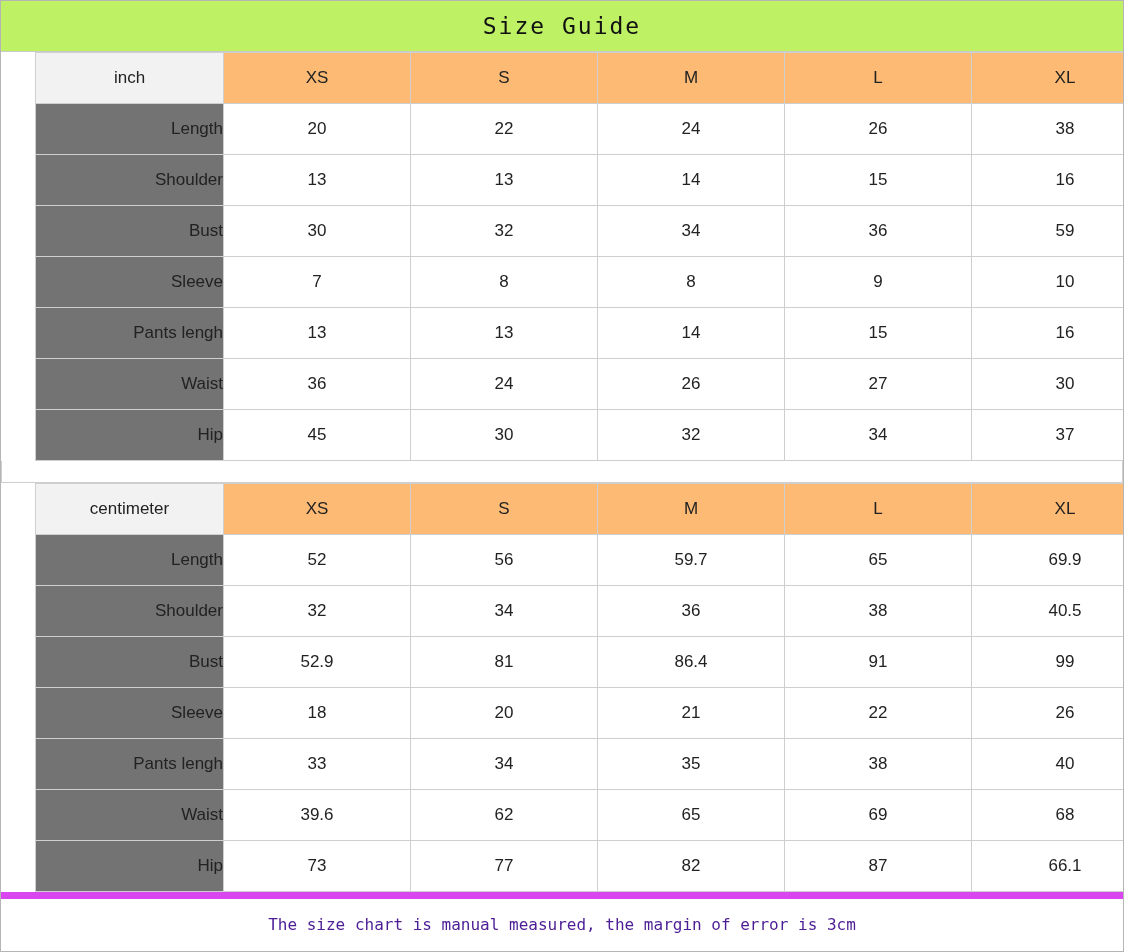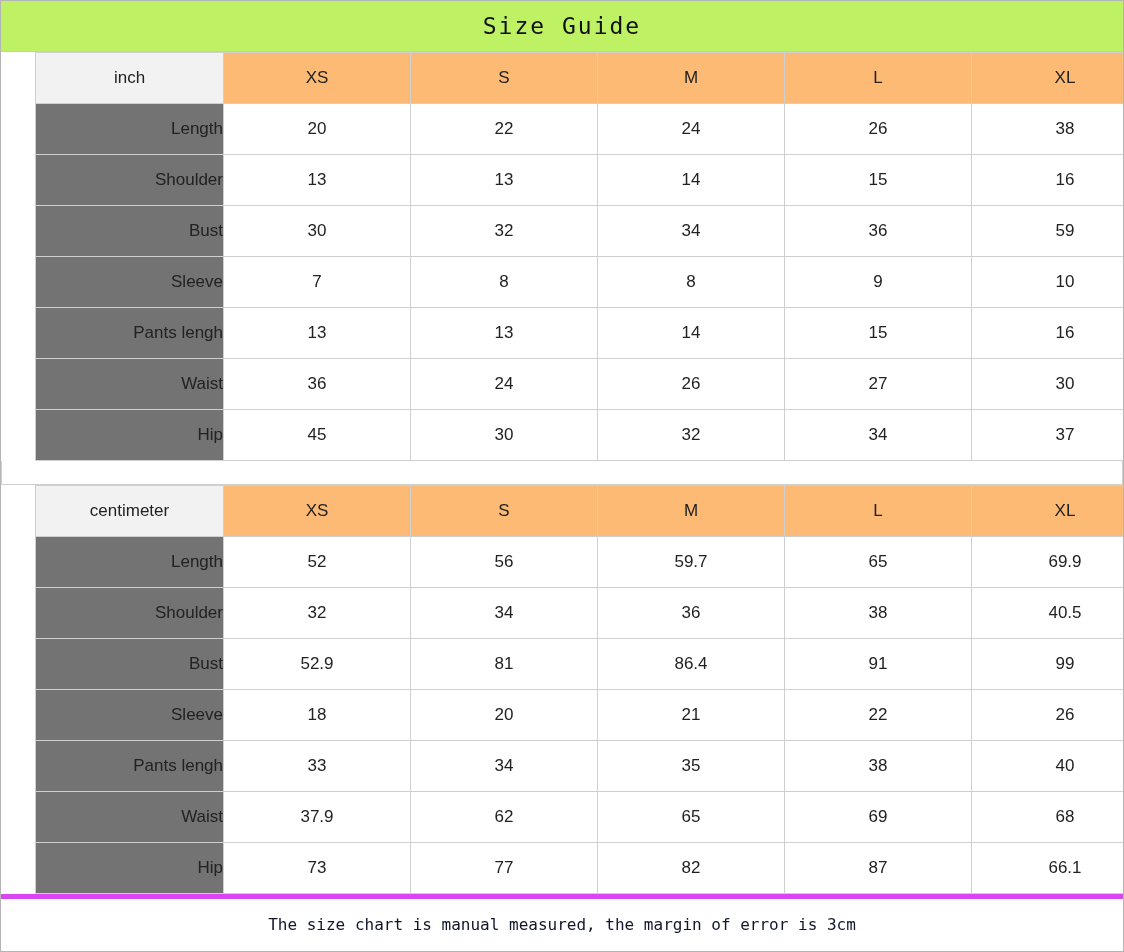"37.9" td { text: 37.9 -> 39.6 }
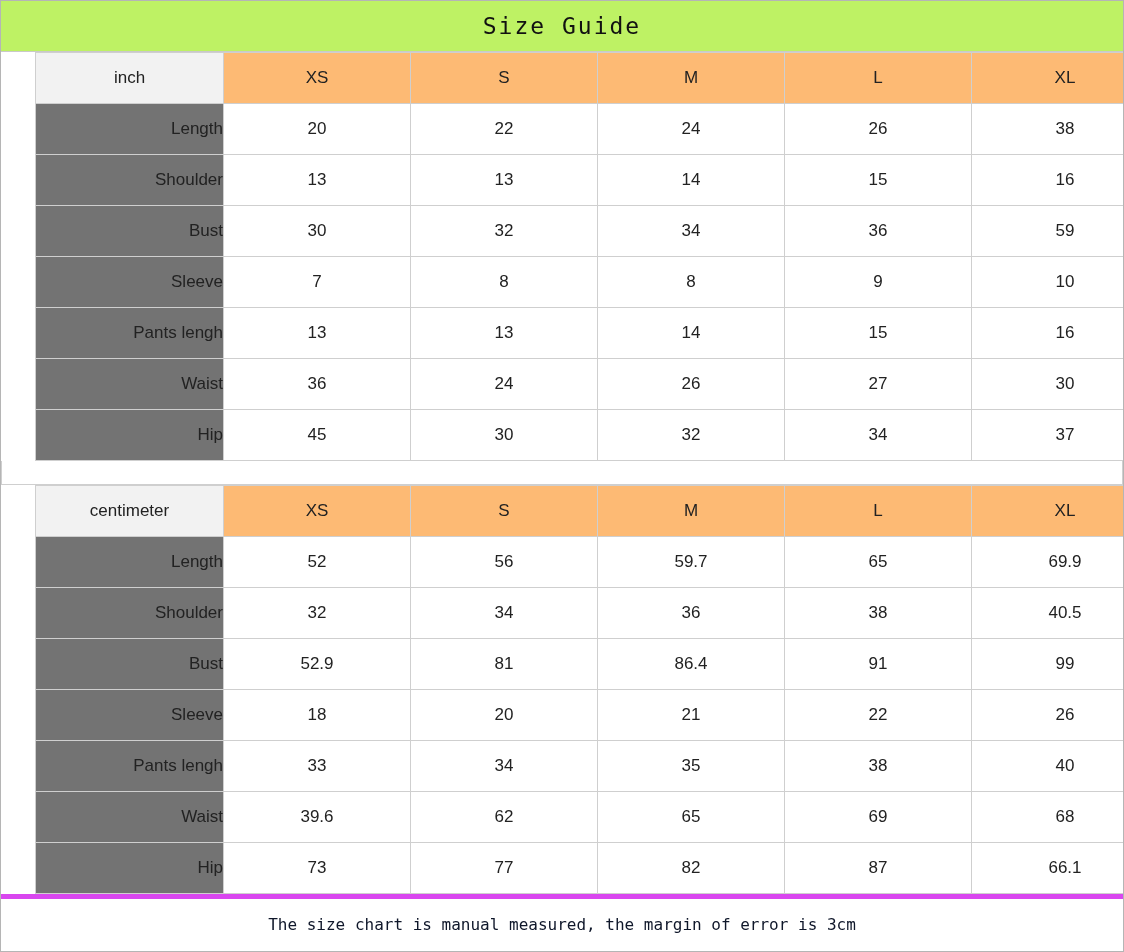"The size chart is manual" .footer { border-top: 5px solid #d946ef -> 7px solid #d946ef; color: #0f172a -> #4c1d95 }
